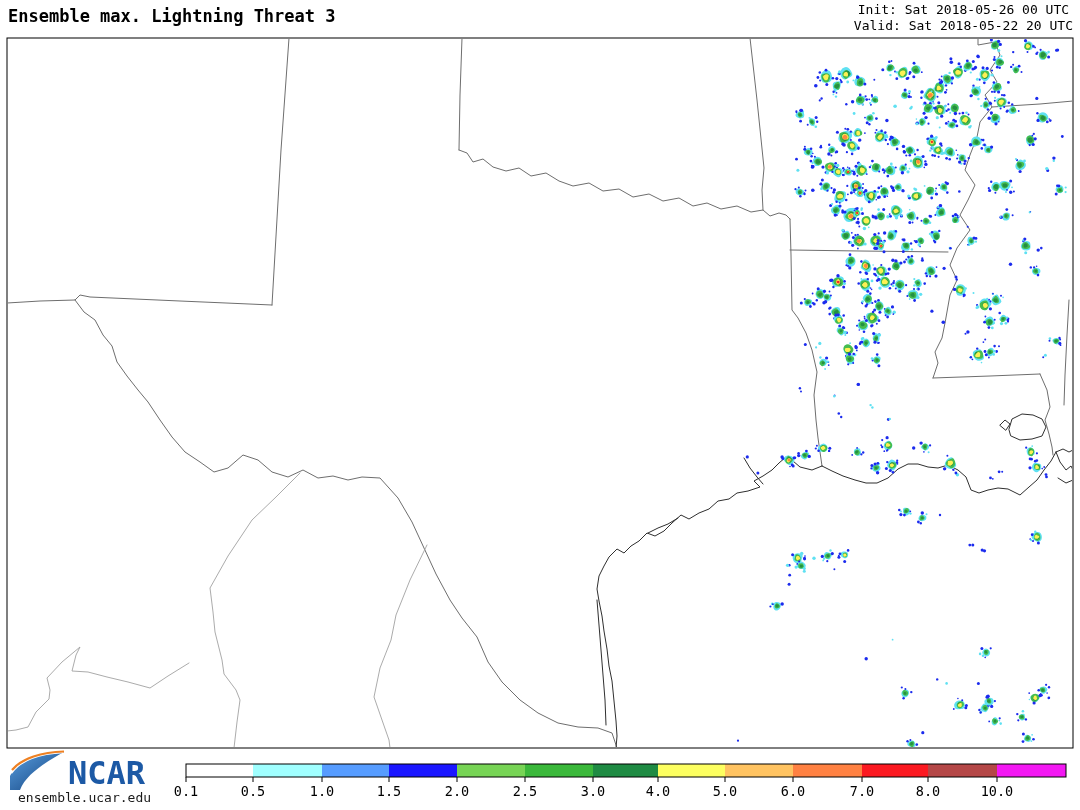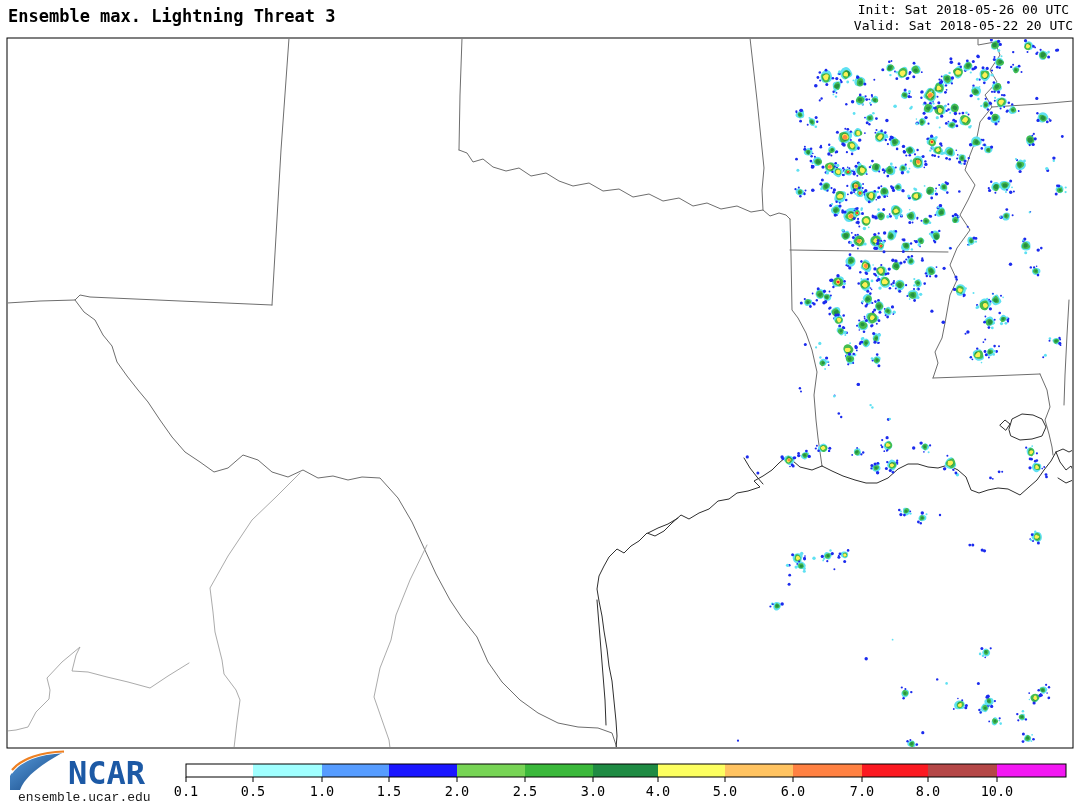"ensemble.ucar.edu" #site { font-family: Liberation Mono, monospace -> none }
